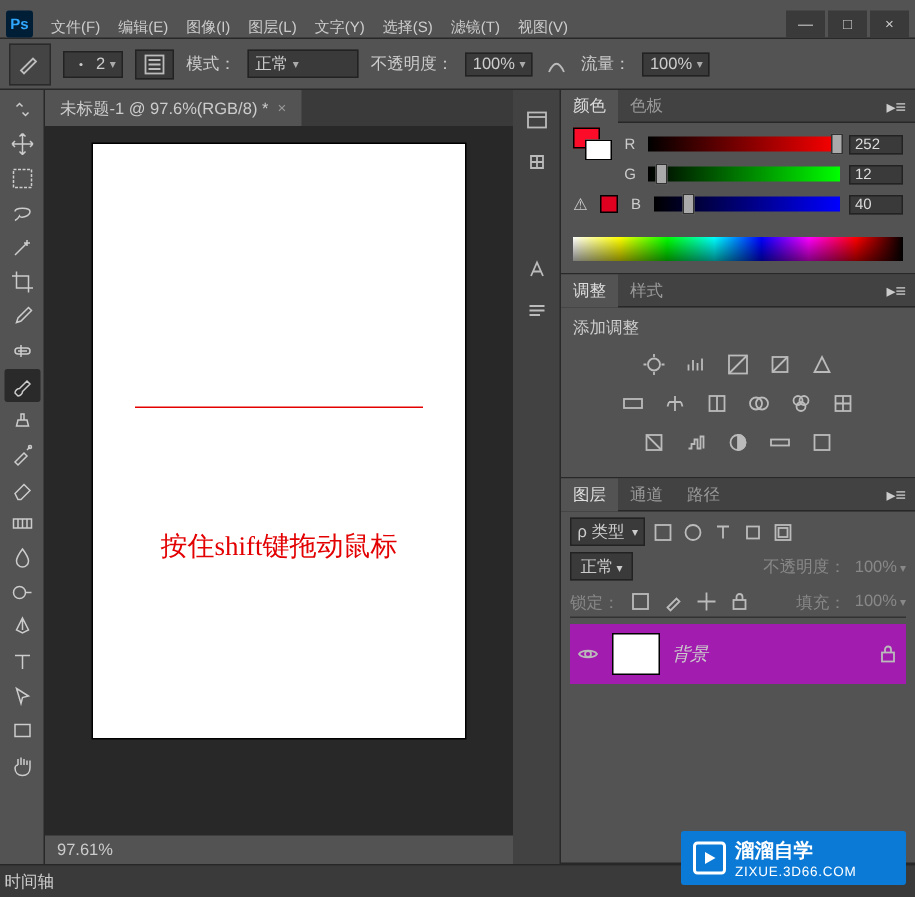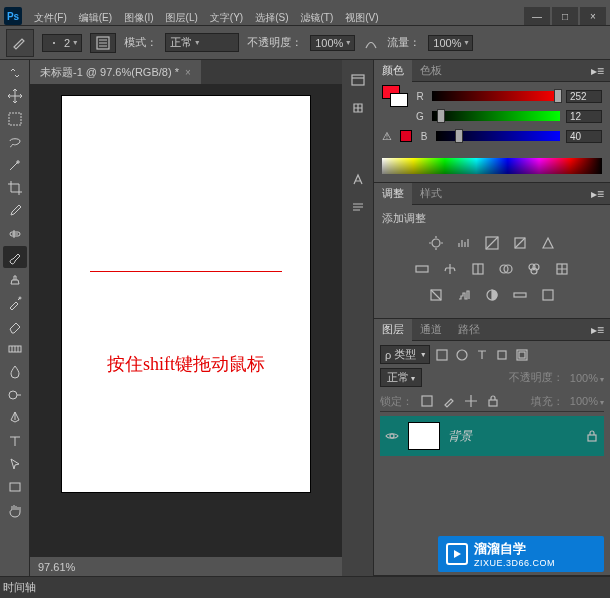"背景" .layer-item { background: #0f766e -> #a21caf }
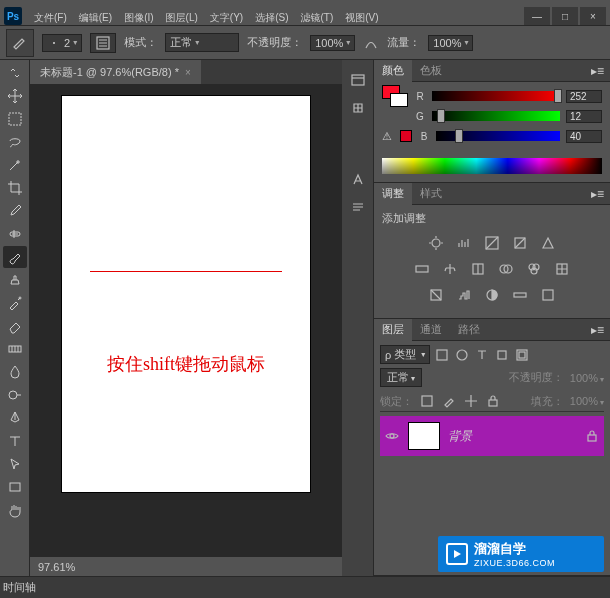"溜溜自学" .watermark { bottom: 26px -> 8px; width: 166px -> 150px }
